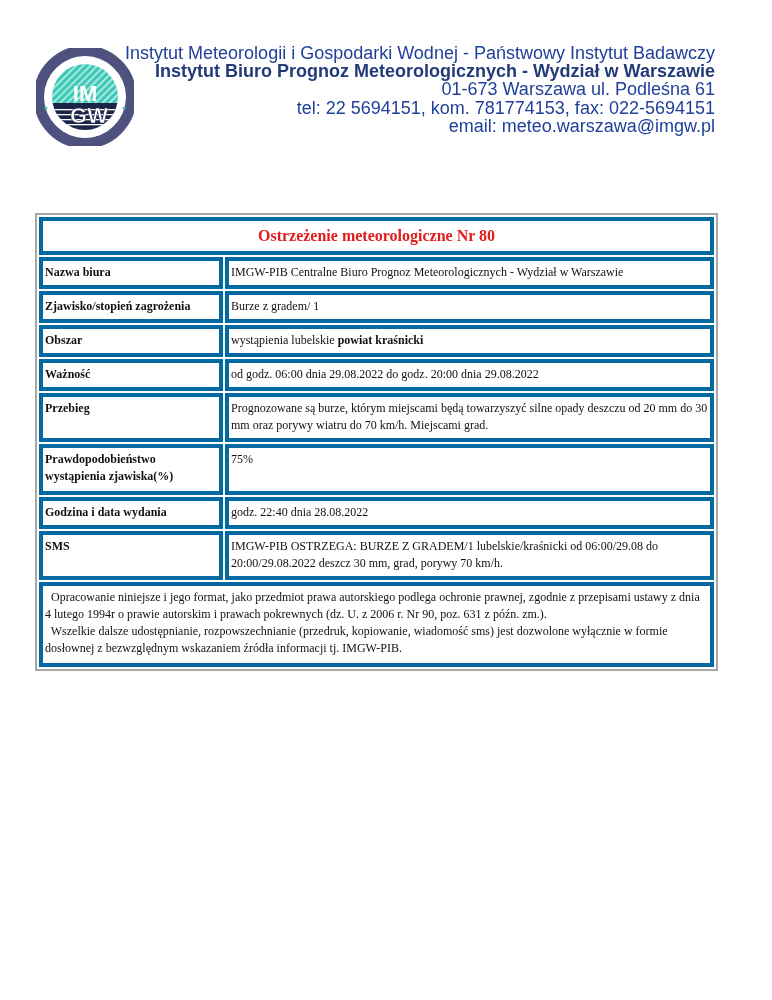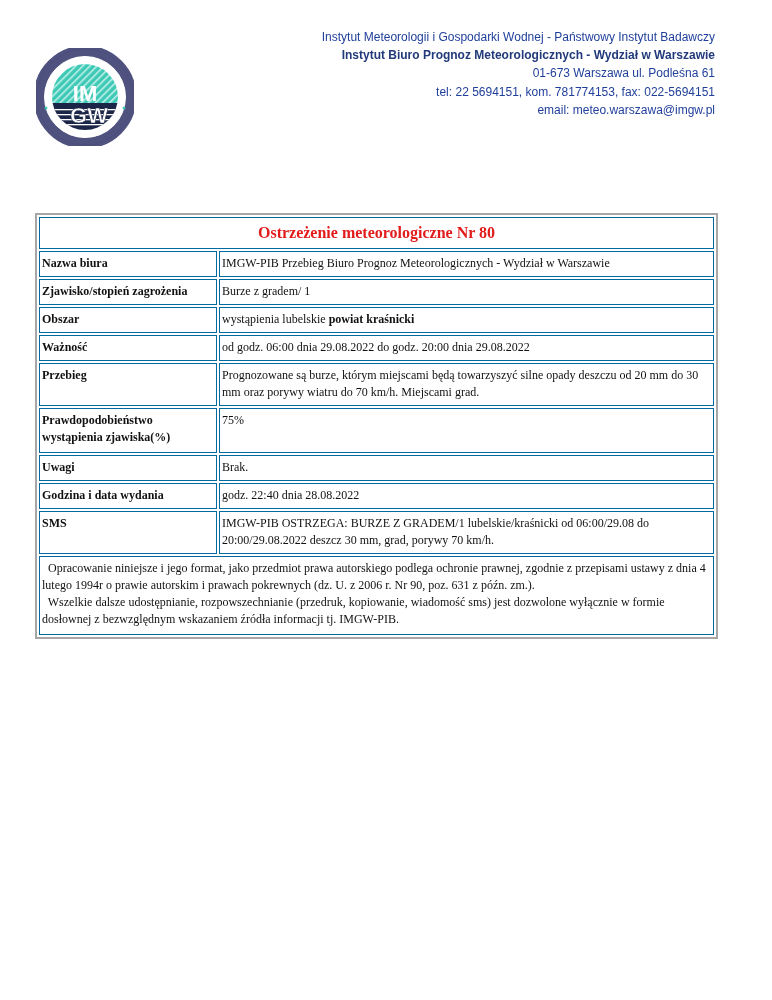"Instytut Meteorologii i Gospodarki" .header { font-size: 12px -> 18px; top: 28px -> 44px }
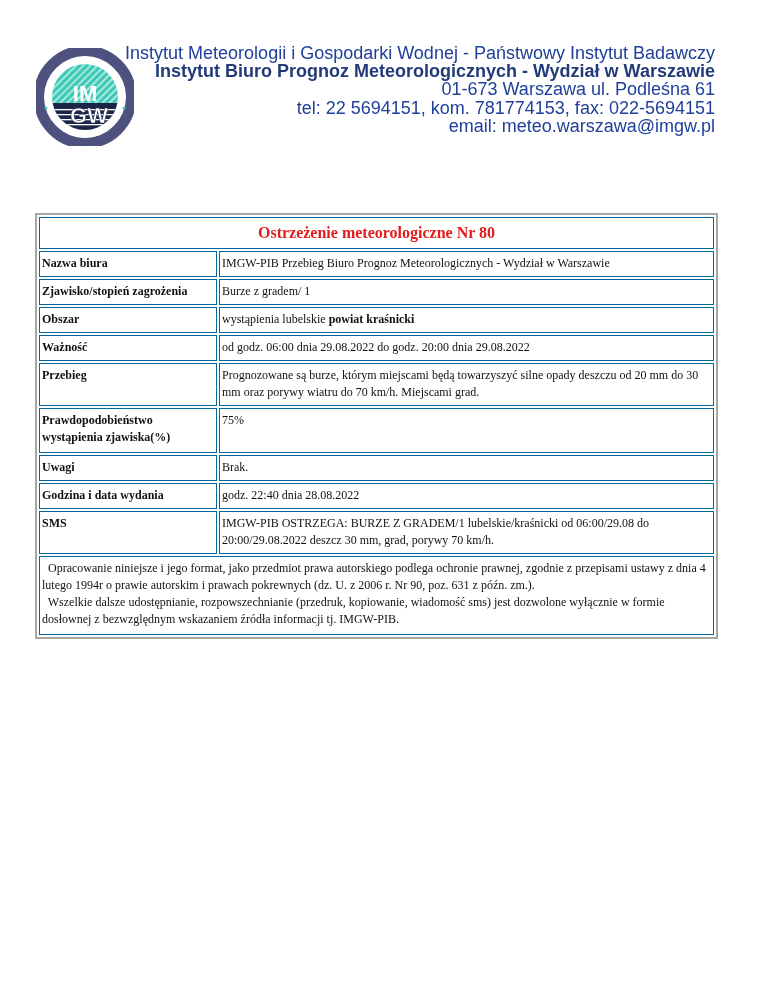"Ostrzeżenie meteorologiczne Nr 80" .warn-table td { border: 1px solid #0369a1 -> 4px solid #0369a1 }
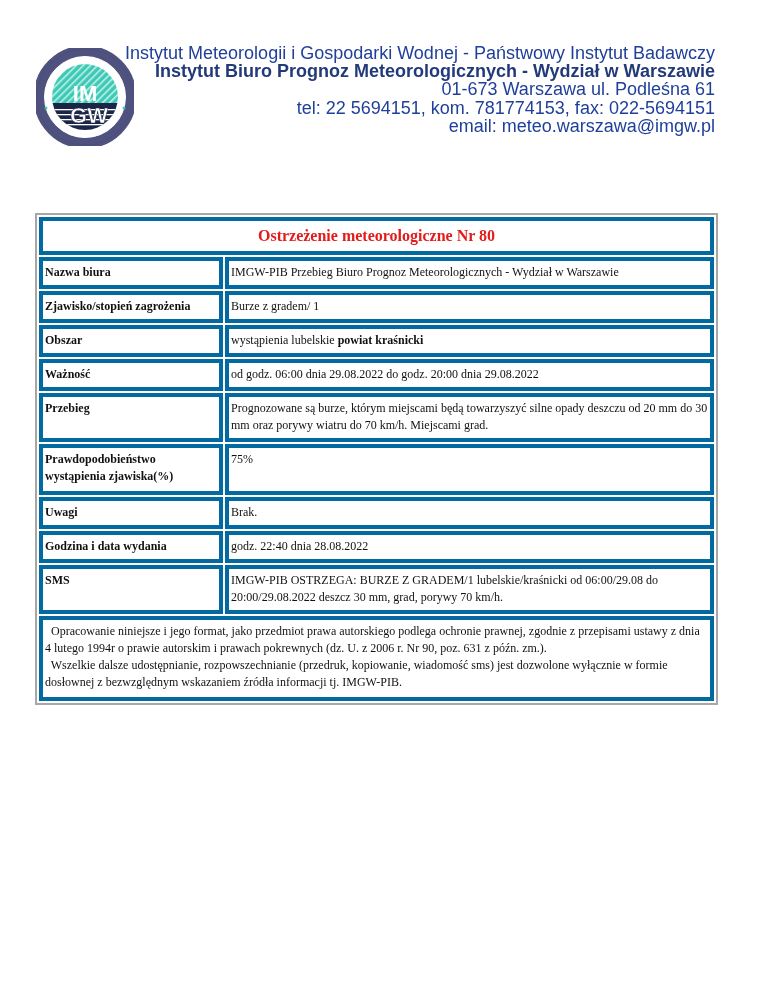"IMGW-PIB Przebieg Biuro Prognoz" td { text: Przebieg -> Centralne }
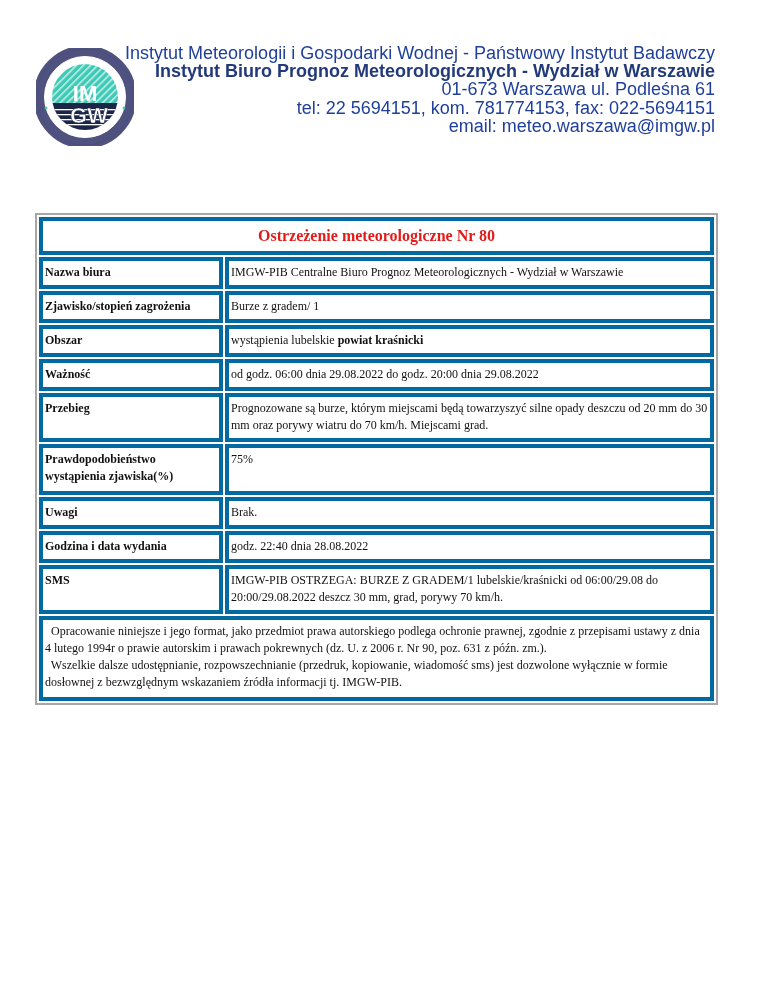"Uwagi" tr { html: <tr> <td>Uwagi</td> <td>Brak.</td> </tr> -> none }
